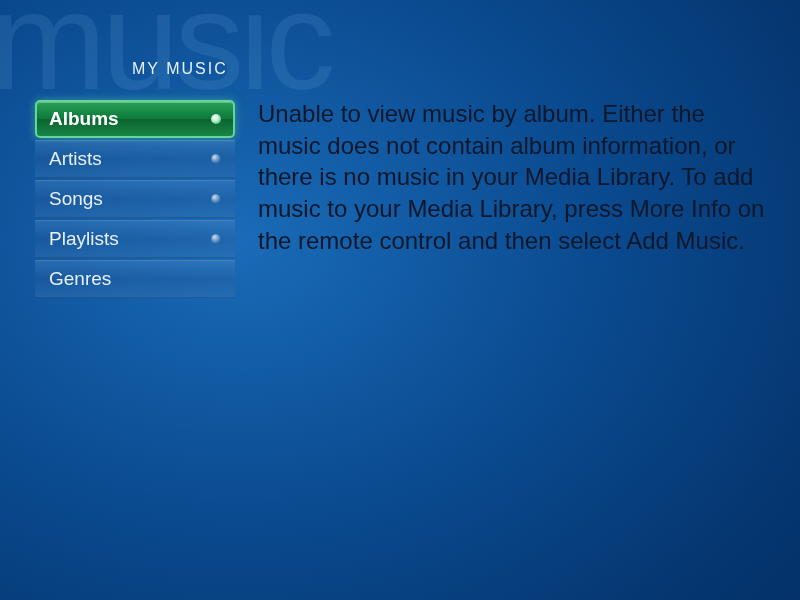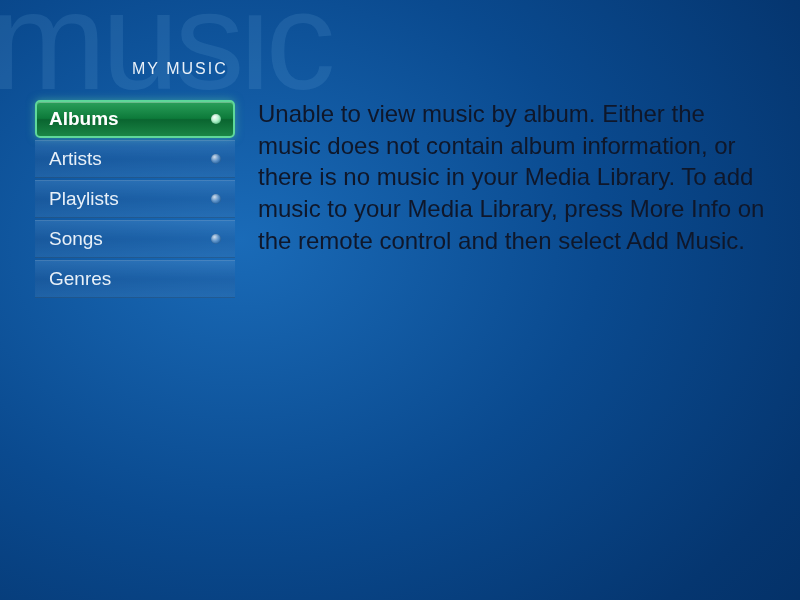"Playlists" div.sidebar-item { order: before "Songs" -> after "Songs" }
